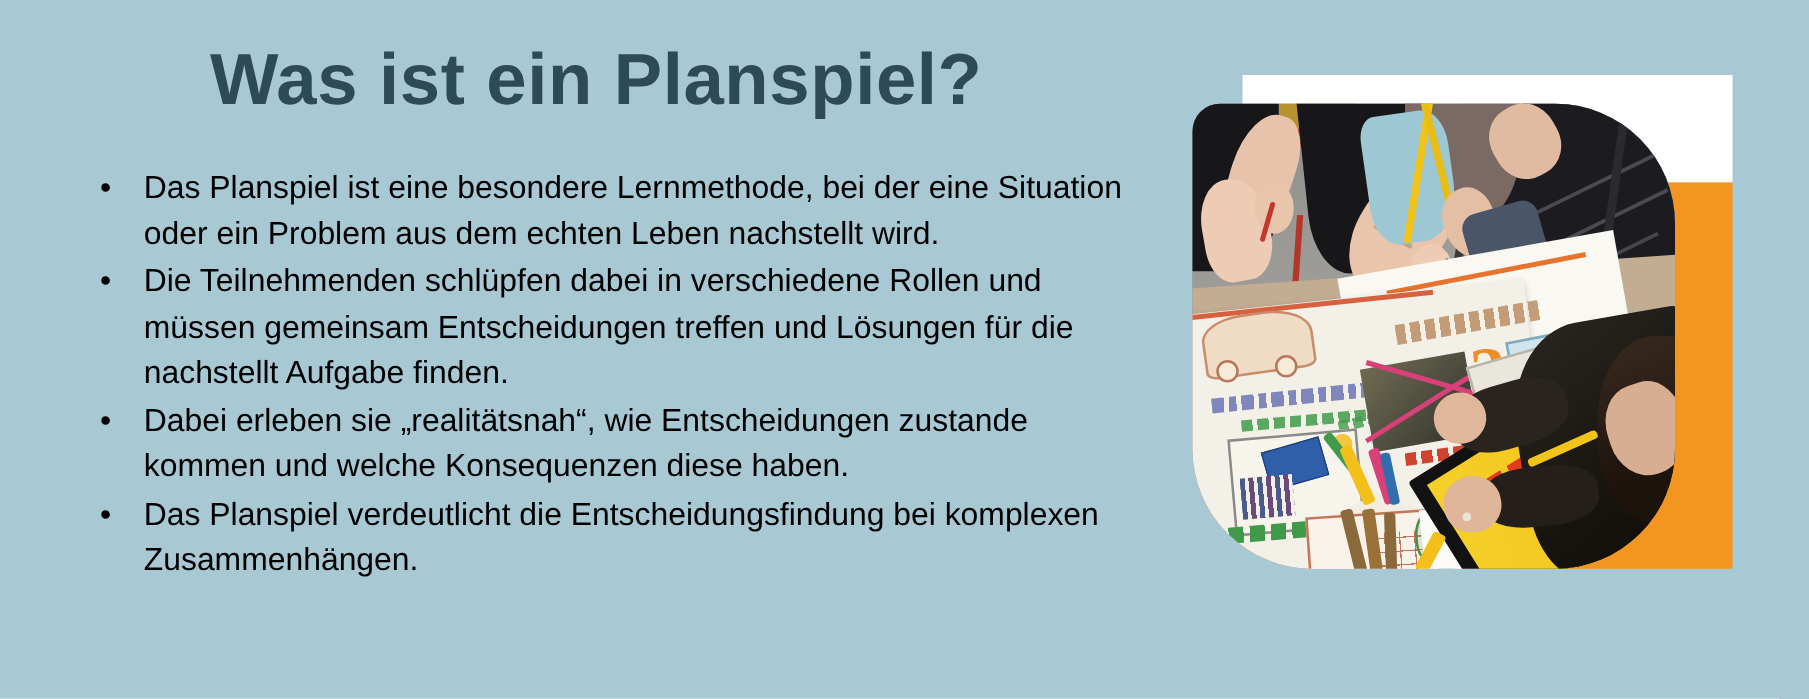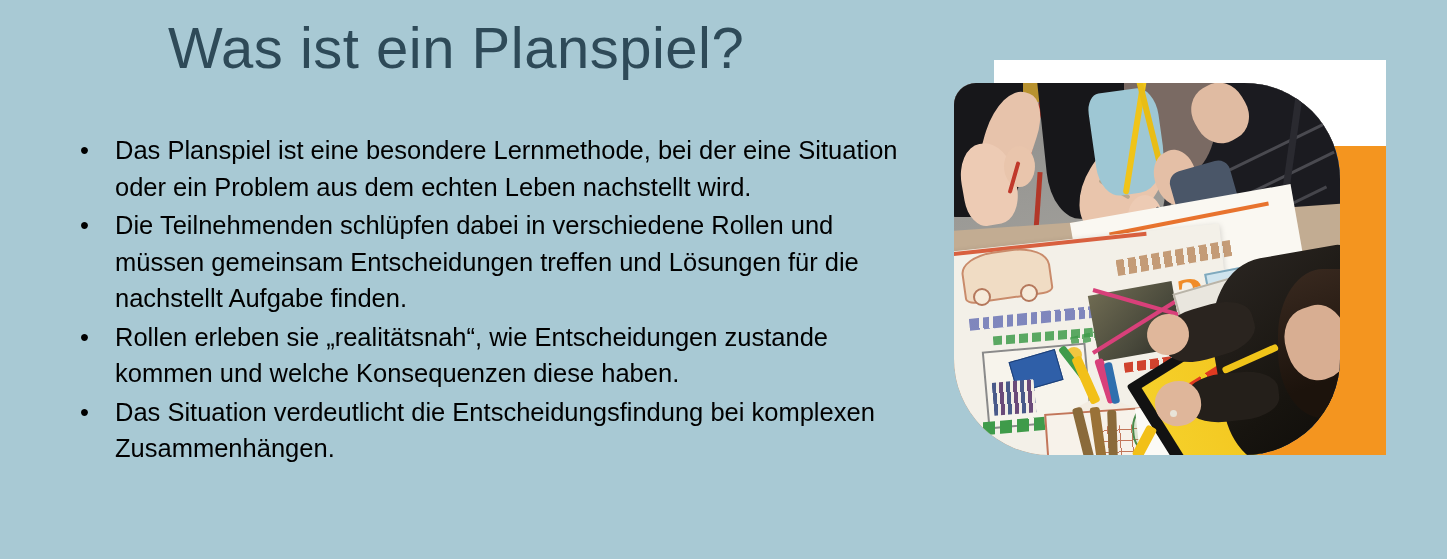"Was ist ein Planspiel?" #slide-title { font-weight: 400 -> 700; top: 14px -> 30px }
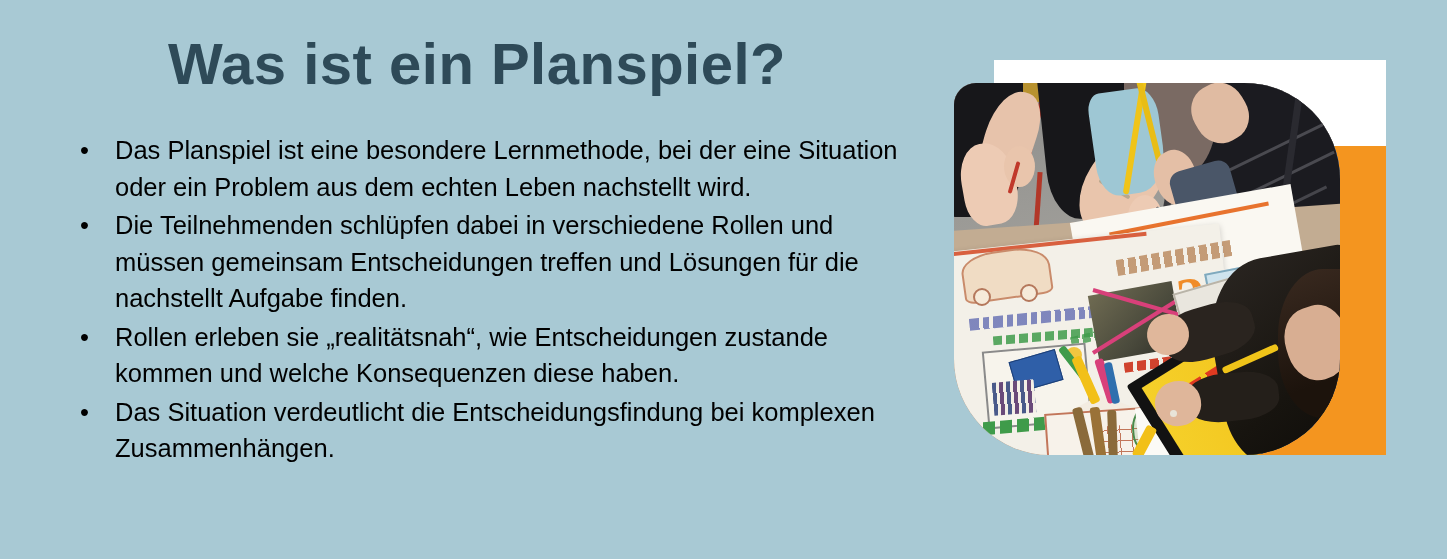"Rollen erleben sie „realitätsnah“, wie" span.bullet-text { text: Rollen -> Dabei }
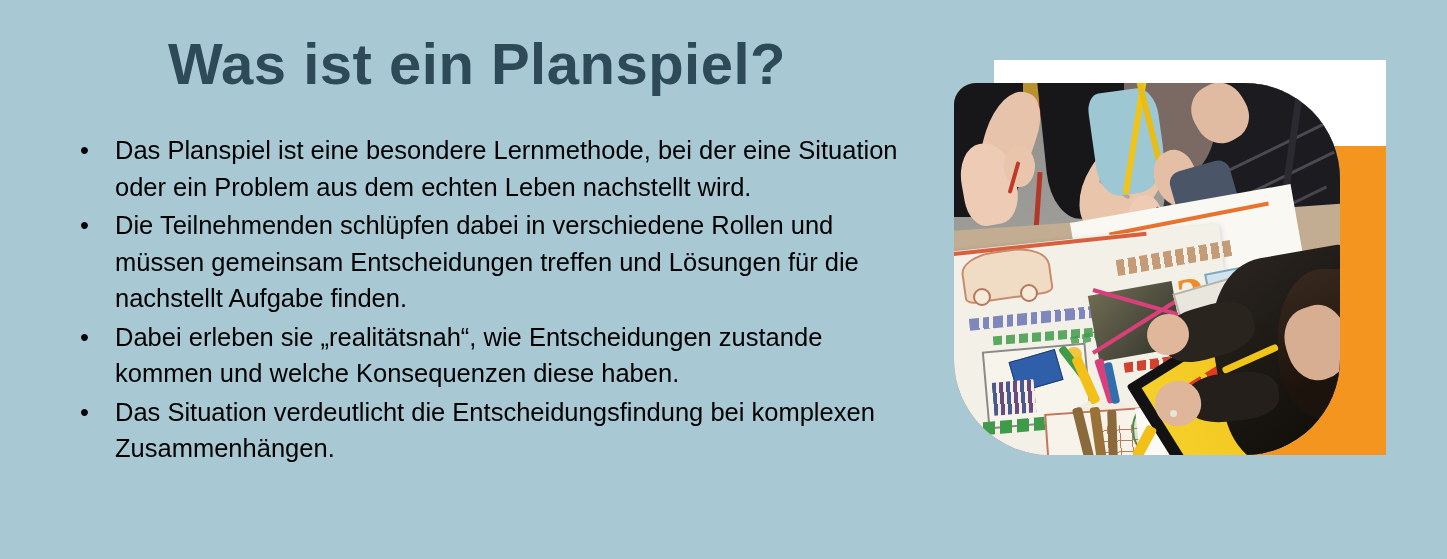"Das Situation verdeutlicht die" span.bullet-text { text: Situation -> Planspiel }
